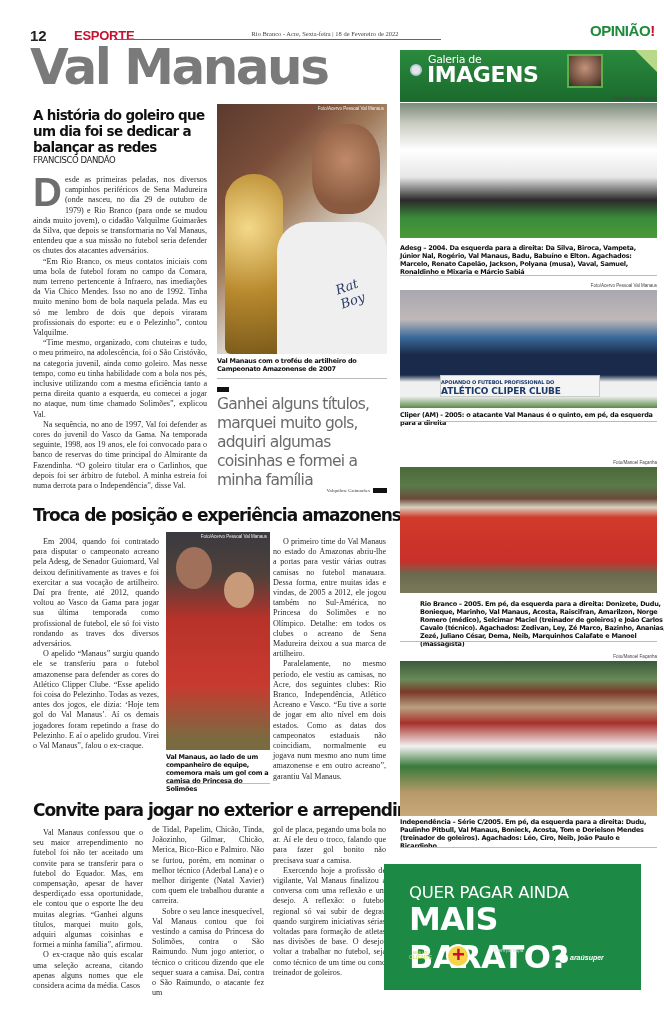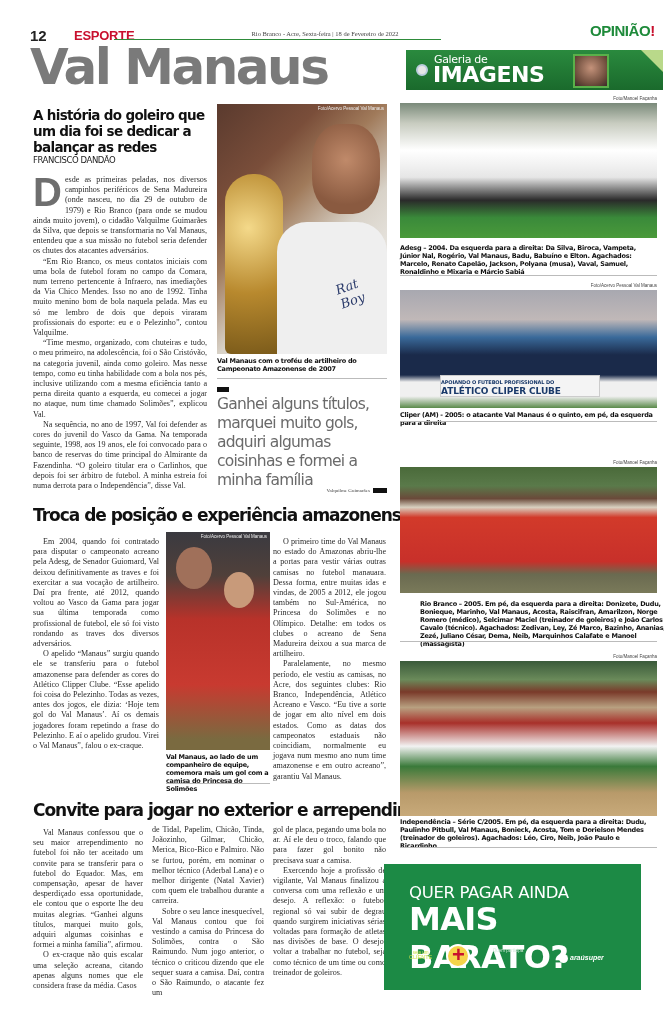"Galeria de" #gallery-banner { height: 40px -> 52px; margin-left: 6px -> none }
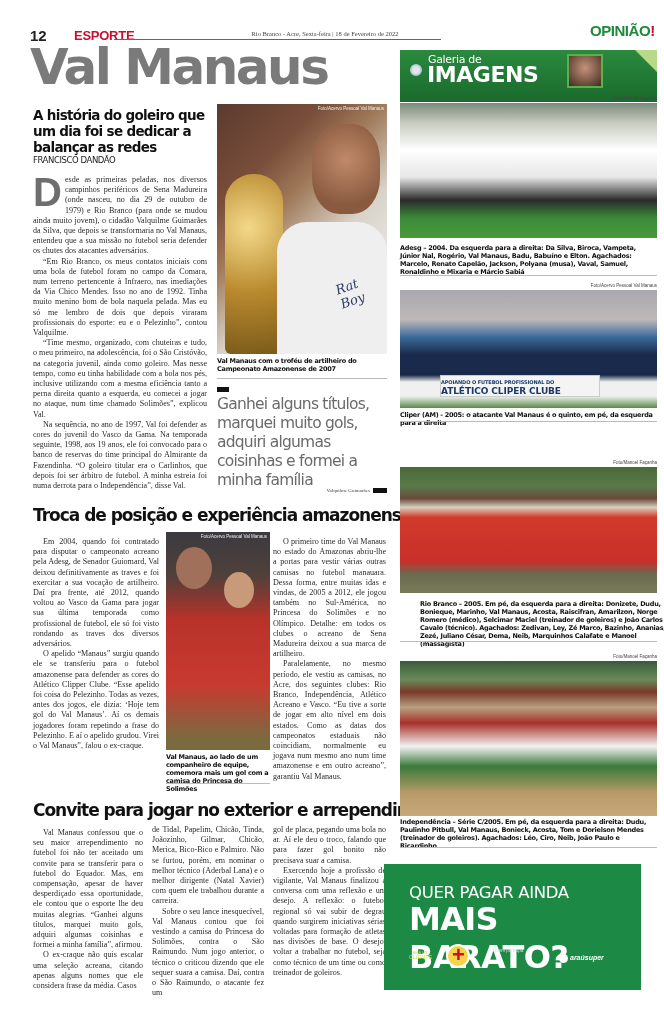"O ex-craque não quis escalar" p { text: frase -> acima }
